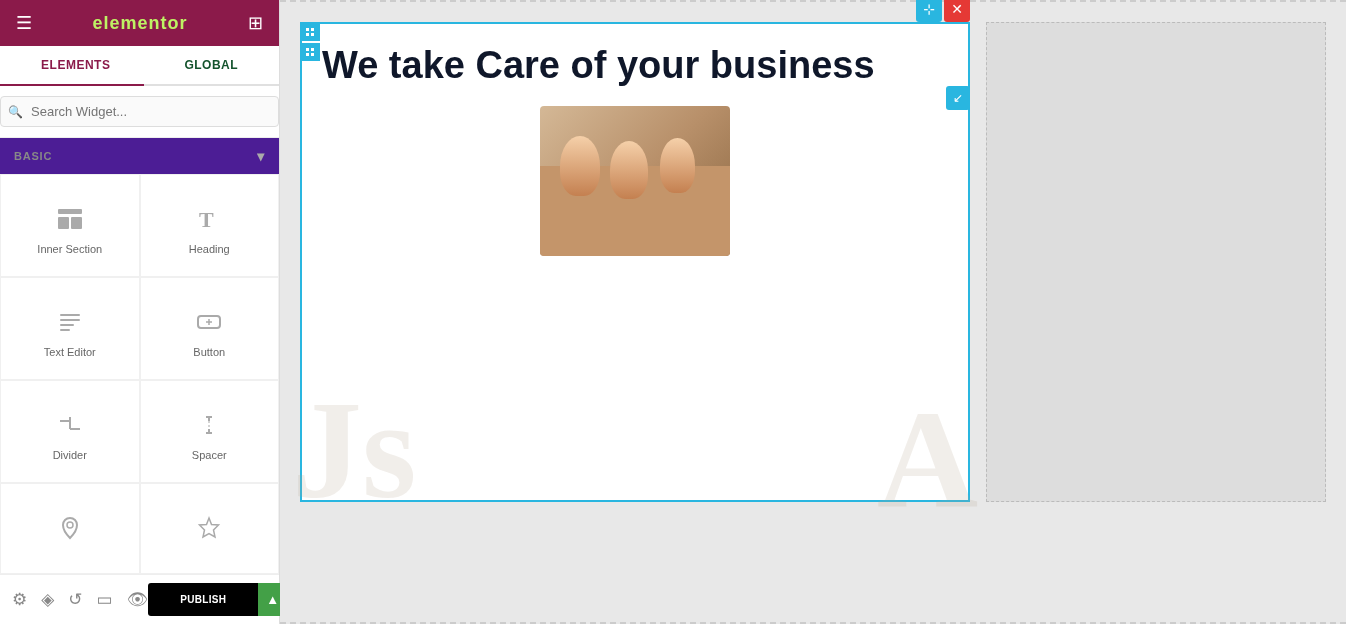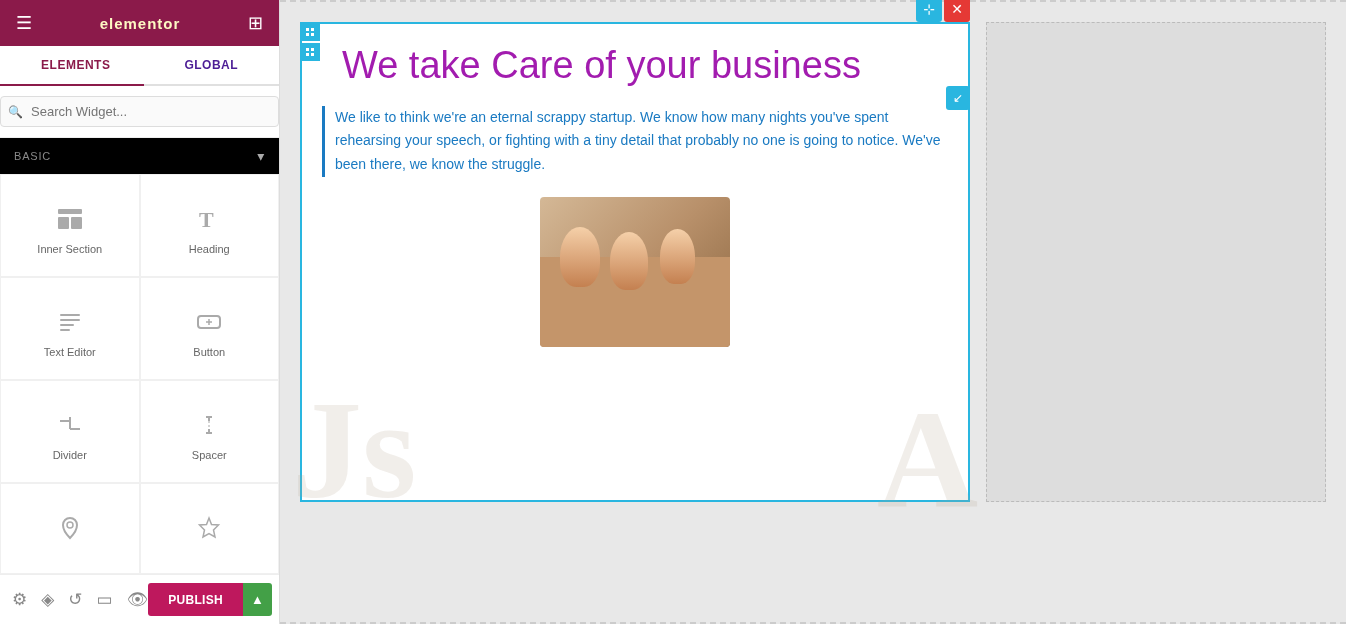"elementor" .header-title { color: #fef9c3 -> #bef264; font-size: 15px -> 18px }
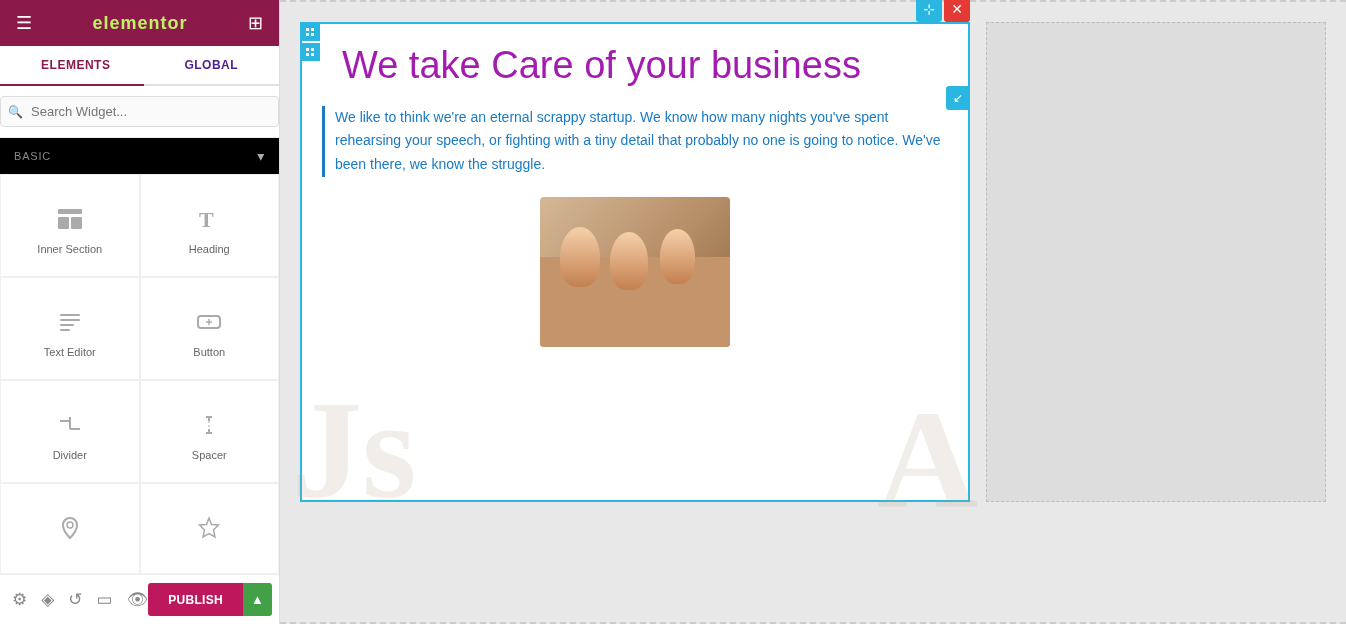"GLOBAL" .sidebar-tab { color: #4c1d95 -> #14532d }
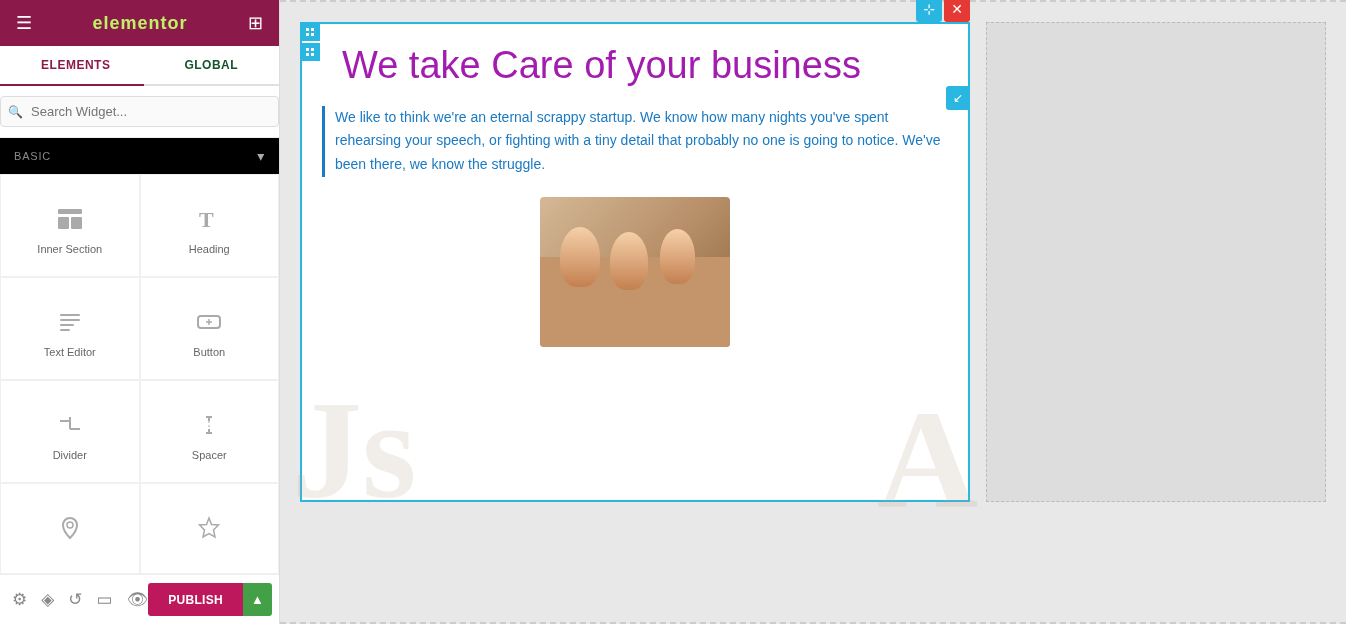"We take Care of your" .content-heading { color: #a21caf -> #0f172a; font-weight: normal -> bold; margin-left: 20px -> none }
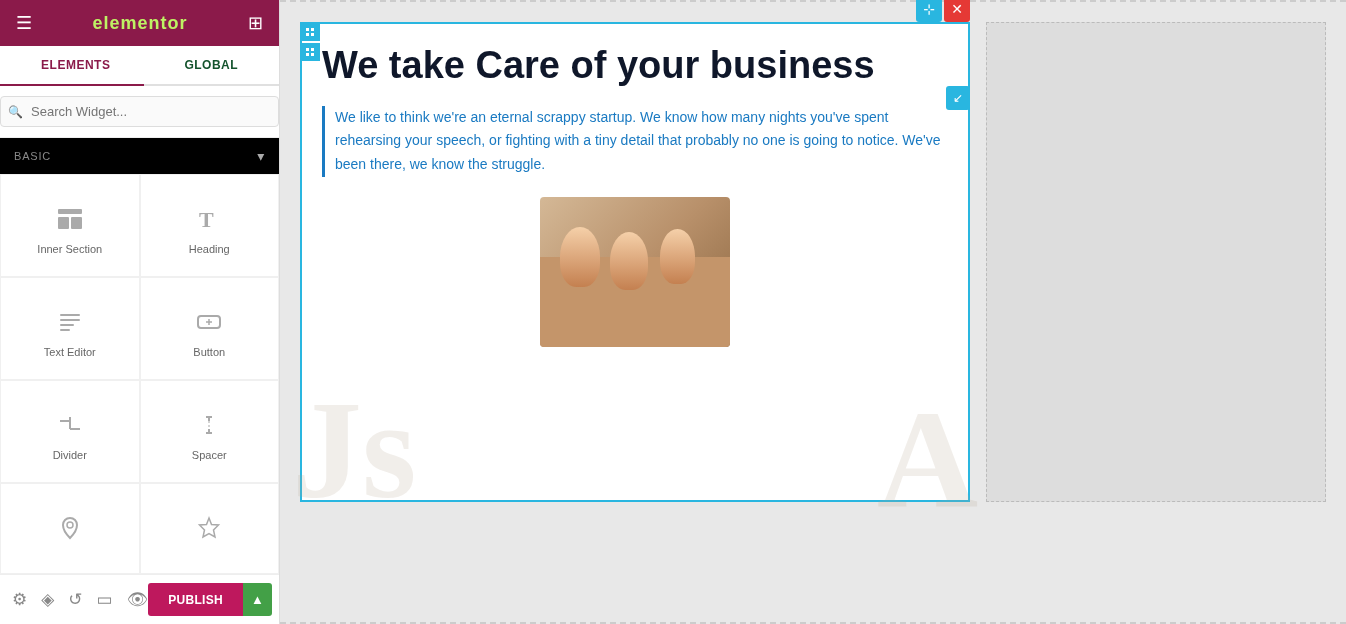"We like to think we're" div.content-body { html: <div>We like to think we're an eternal scrappy startup. We know how many nights you've spent rehearsing your speech, or fighting with a tiny detail that probably no one is going to notice. We've been there, we know the struggle.</div> -> none }
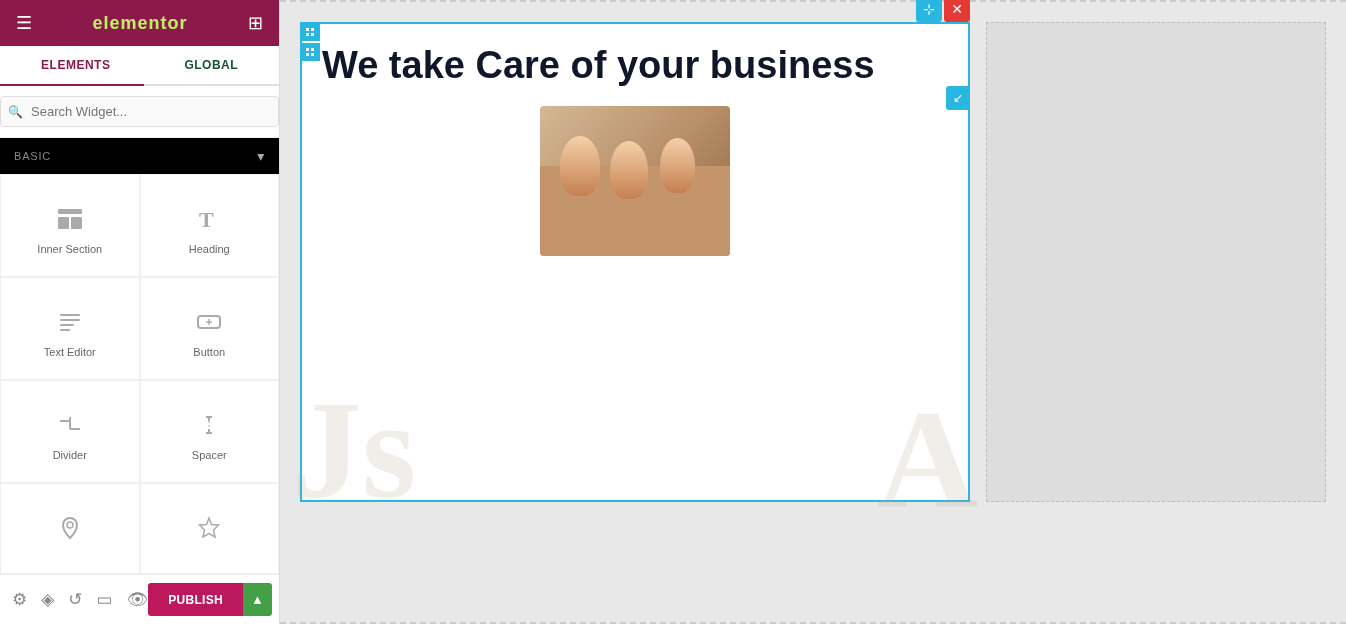"BASIC" #section-label { background: #000000 -> #4c1d95; font-weight: normal -> bold }
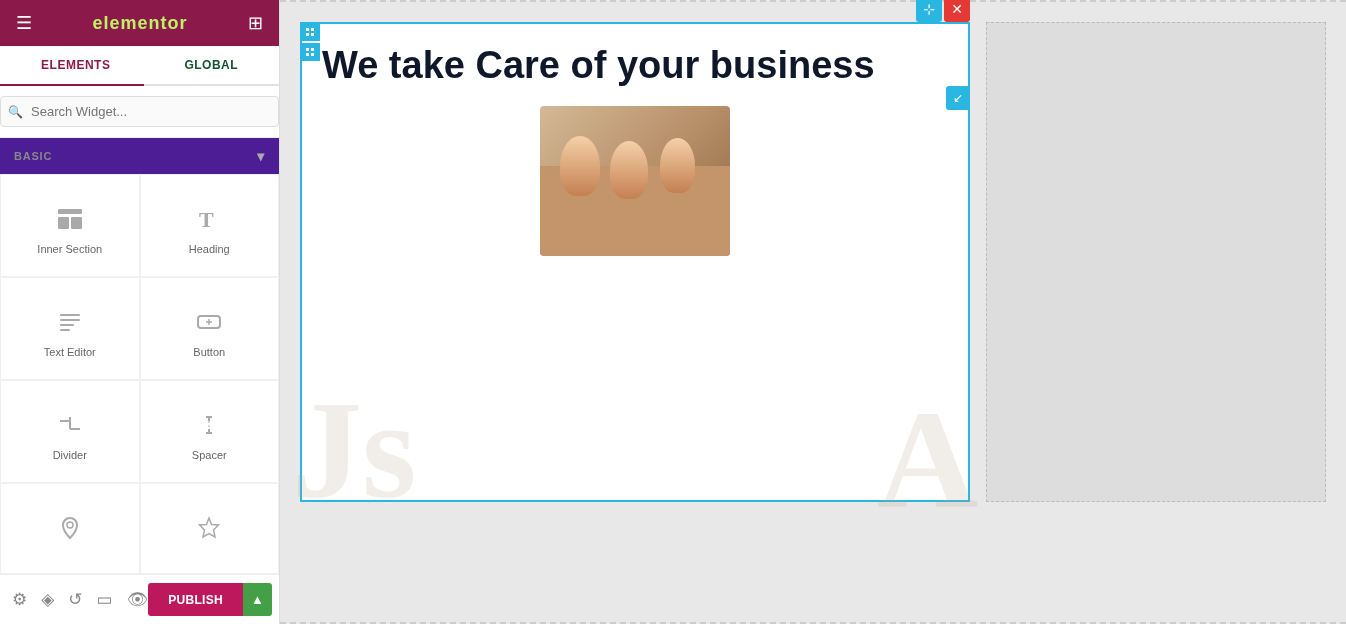"PUBLISH" .publish-btn { background: #be185d -> #000000; font-size: 12px -> 10px; padding: 9px 20px -> 9px 32px }
